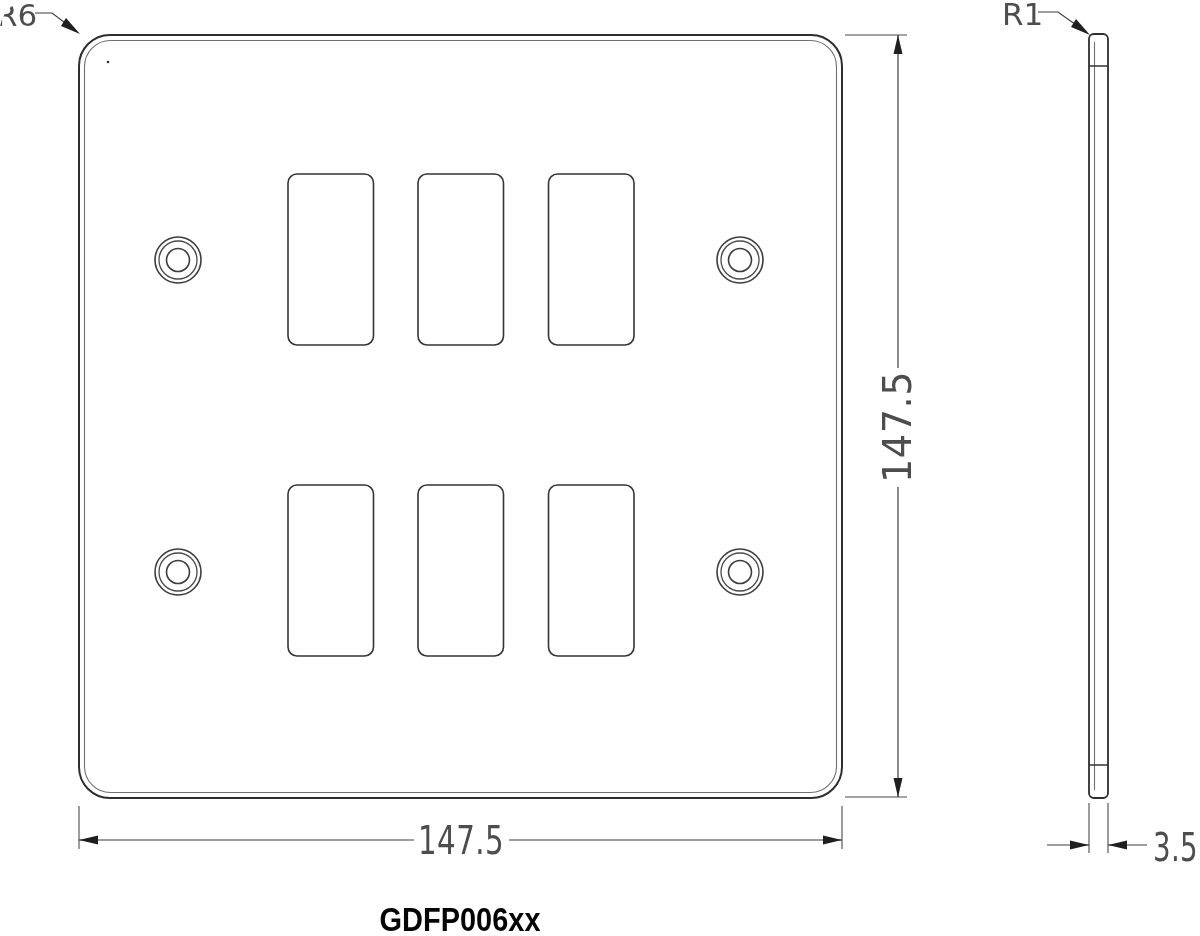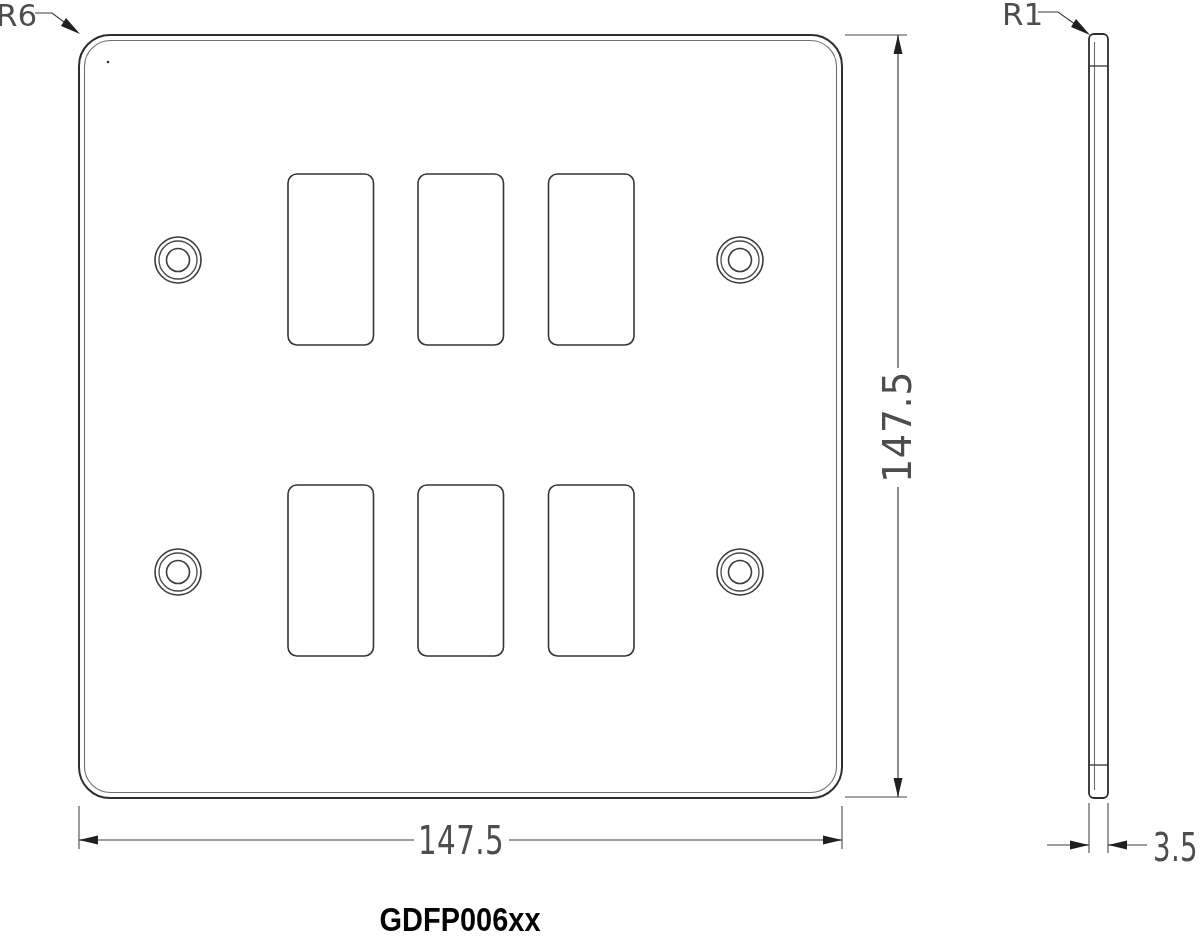"R6" .canvas { border-radius: none -> 30px }
